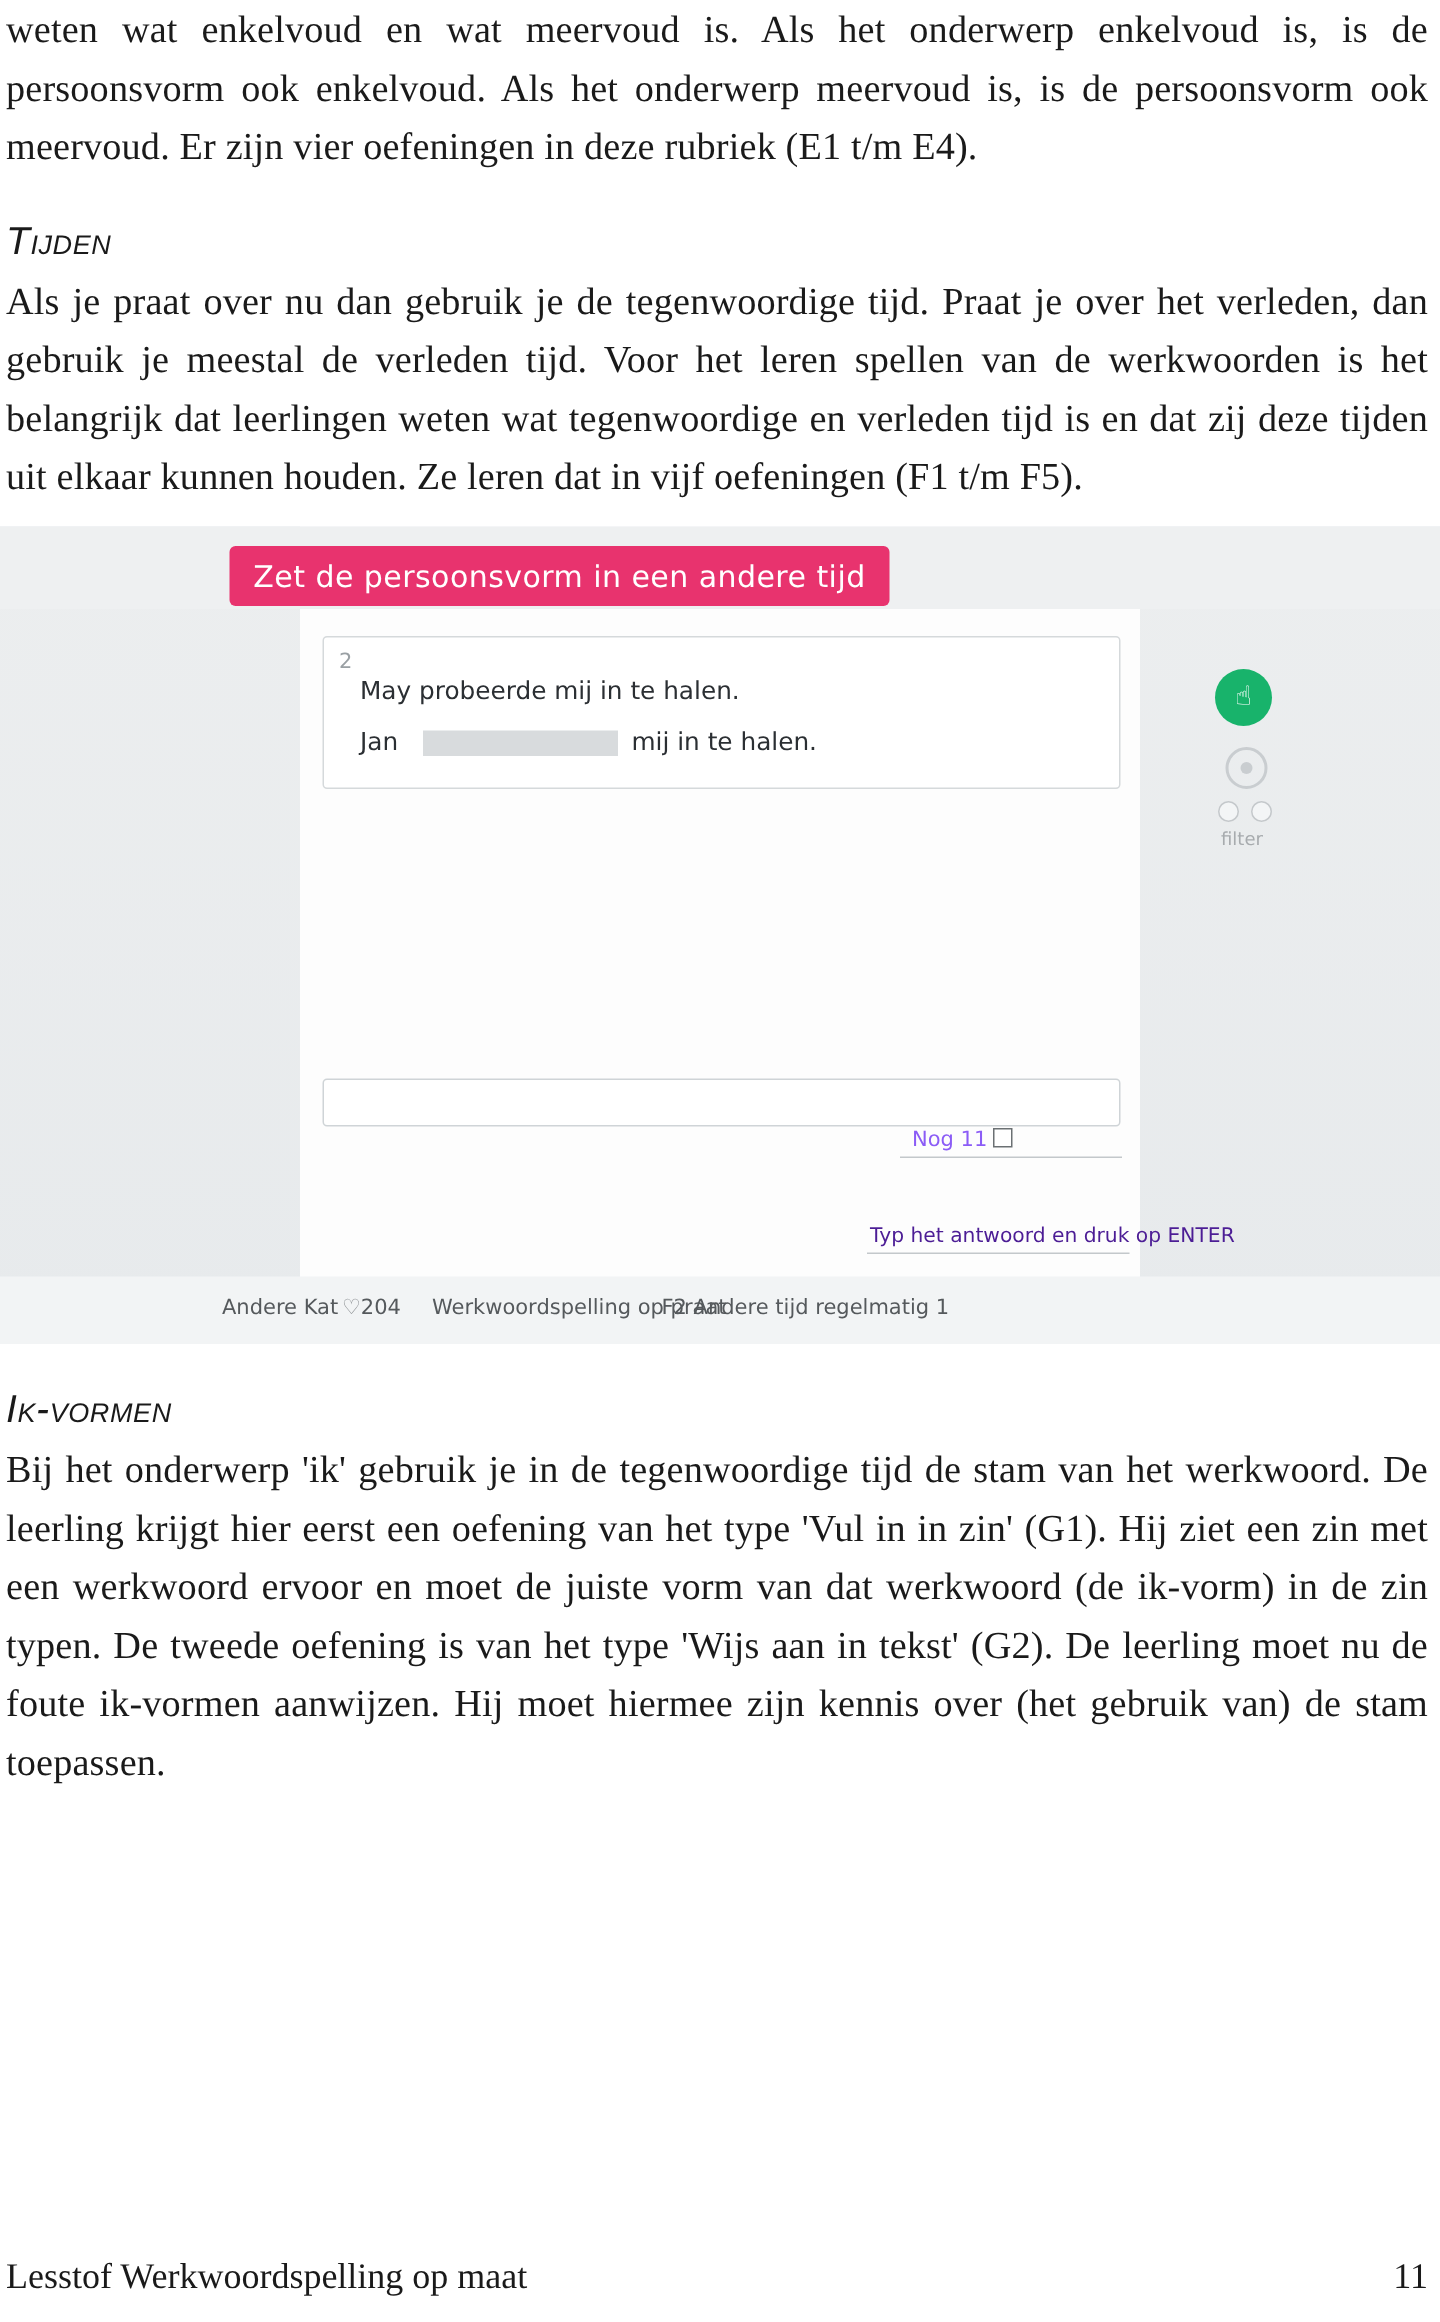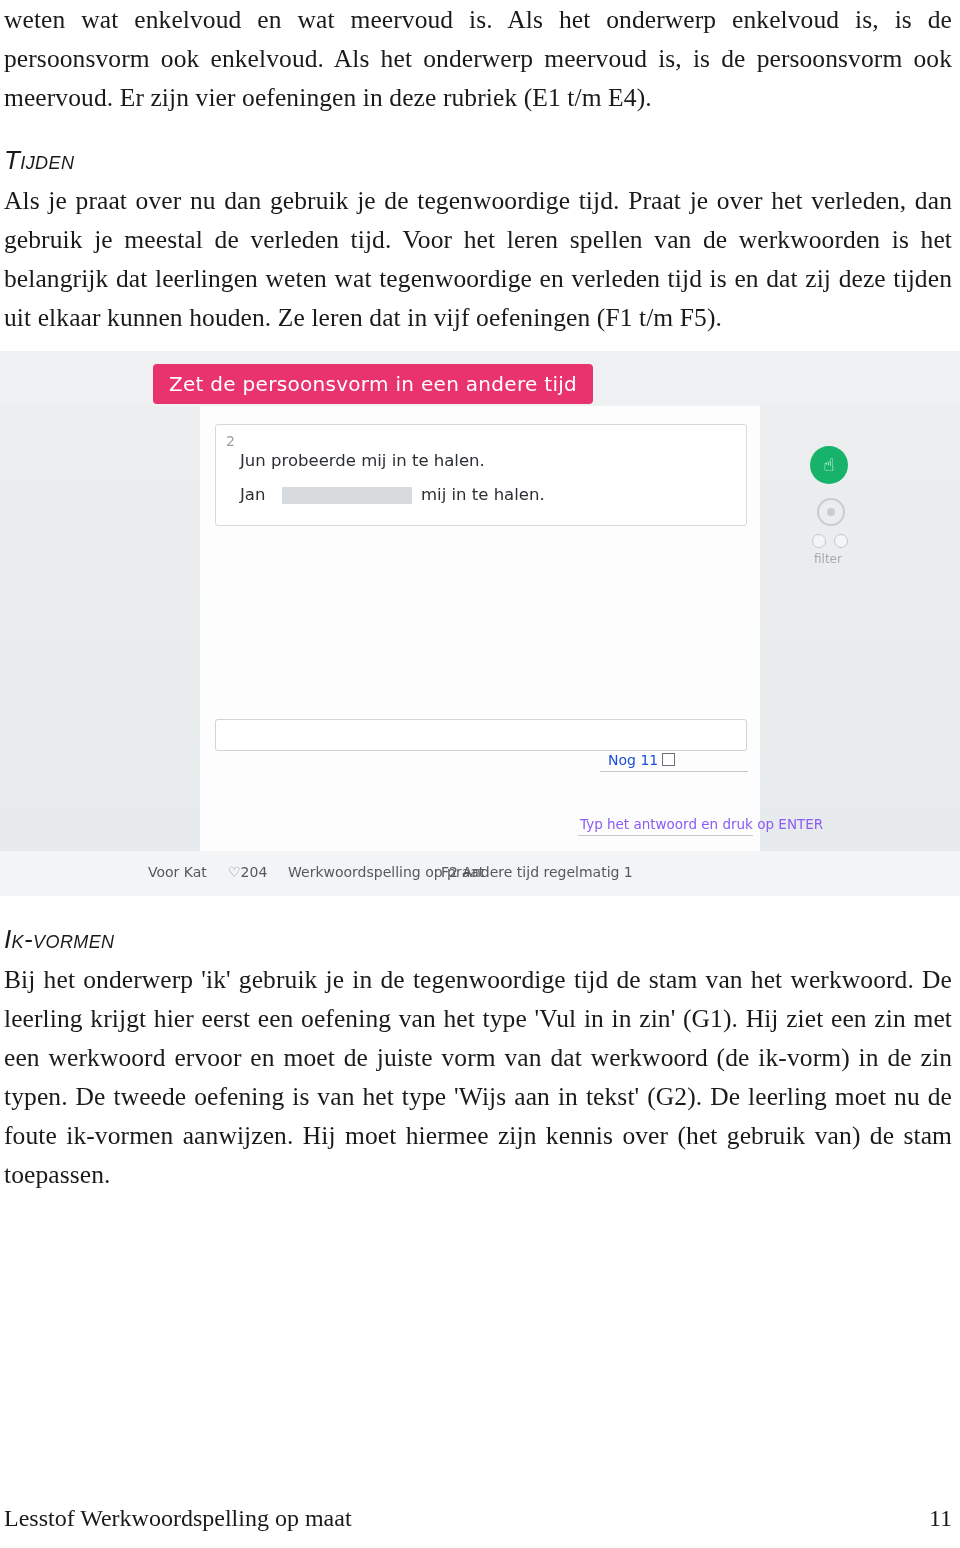"Jun probeerde mij in te" span.ex-line1 { text: Jun -> May }
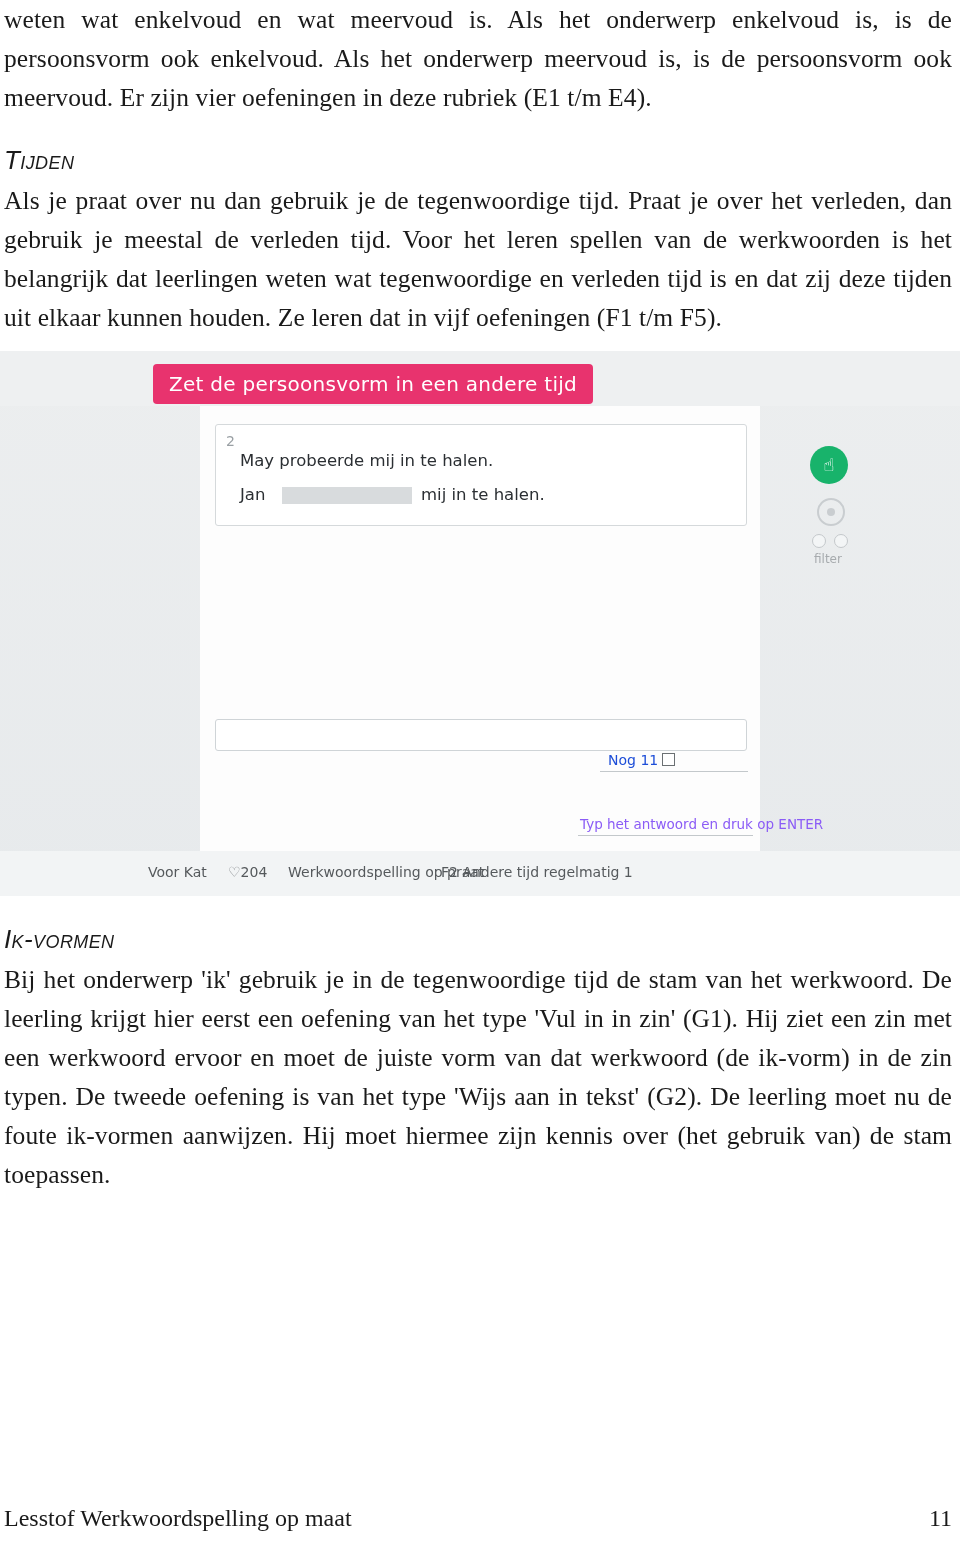"Nog 11" .nog-row { color: #1d4ed8 -> #8b5cf6 }
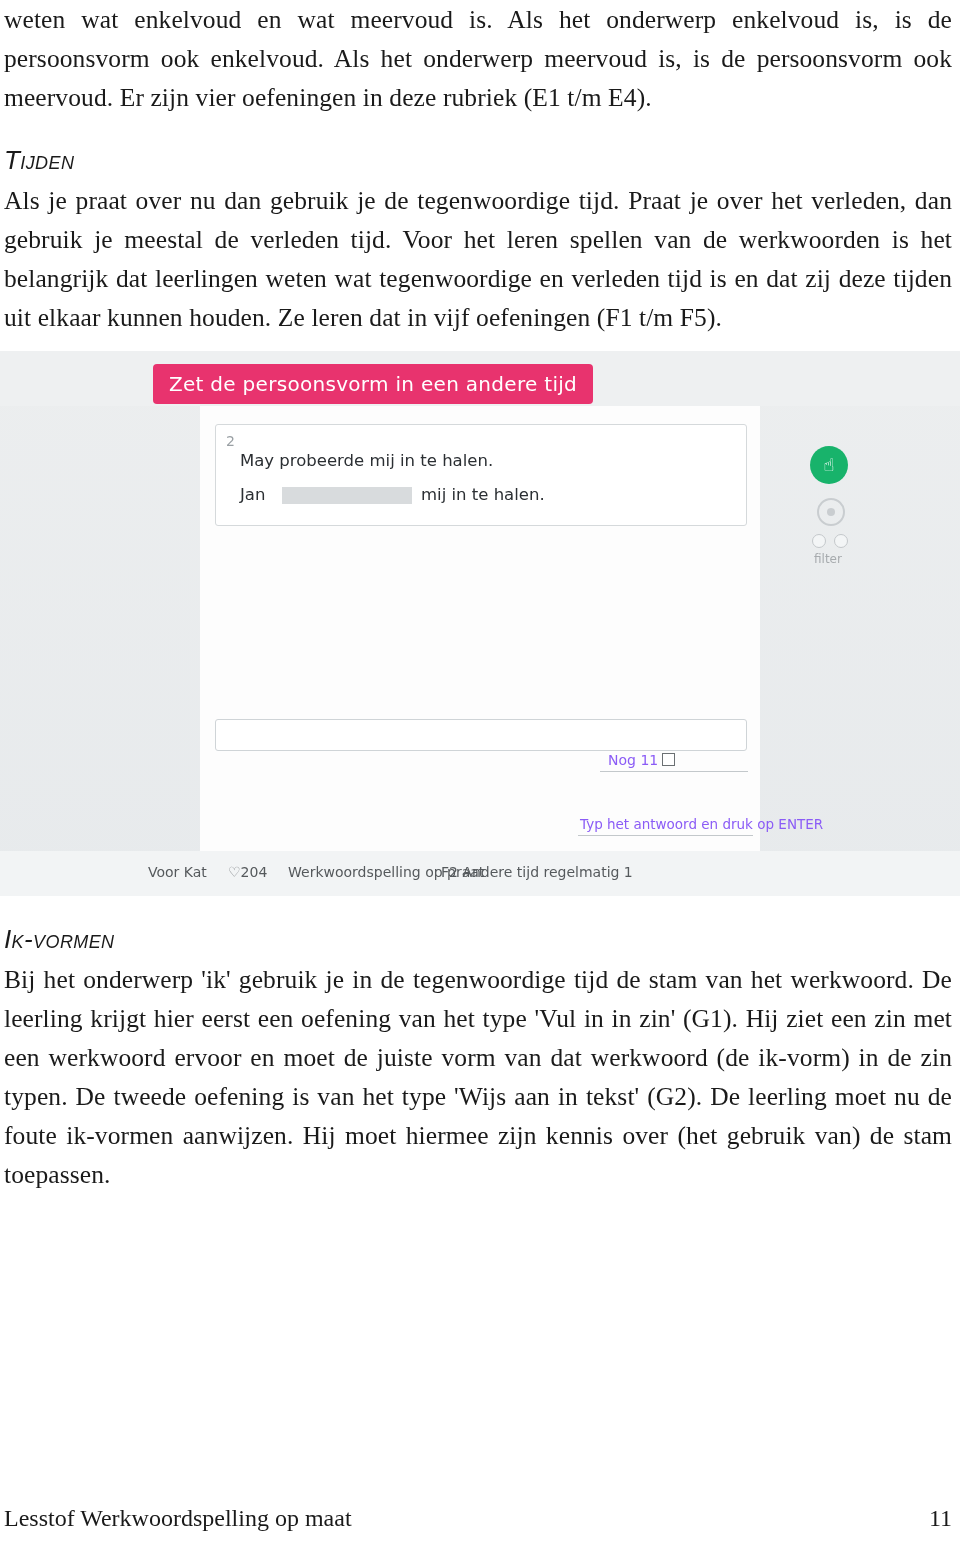"Typ het antwoord en druk" .hint-text { color: #8b5cf6 -> #4c1d95 }
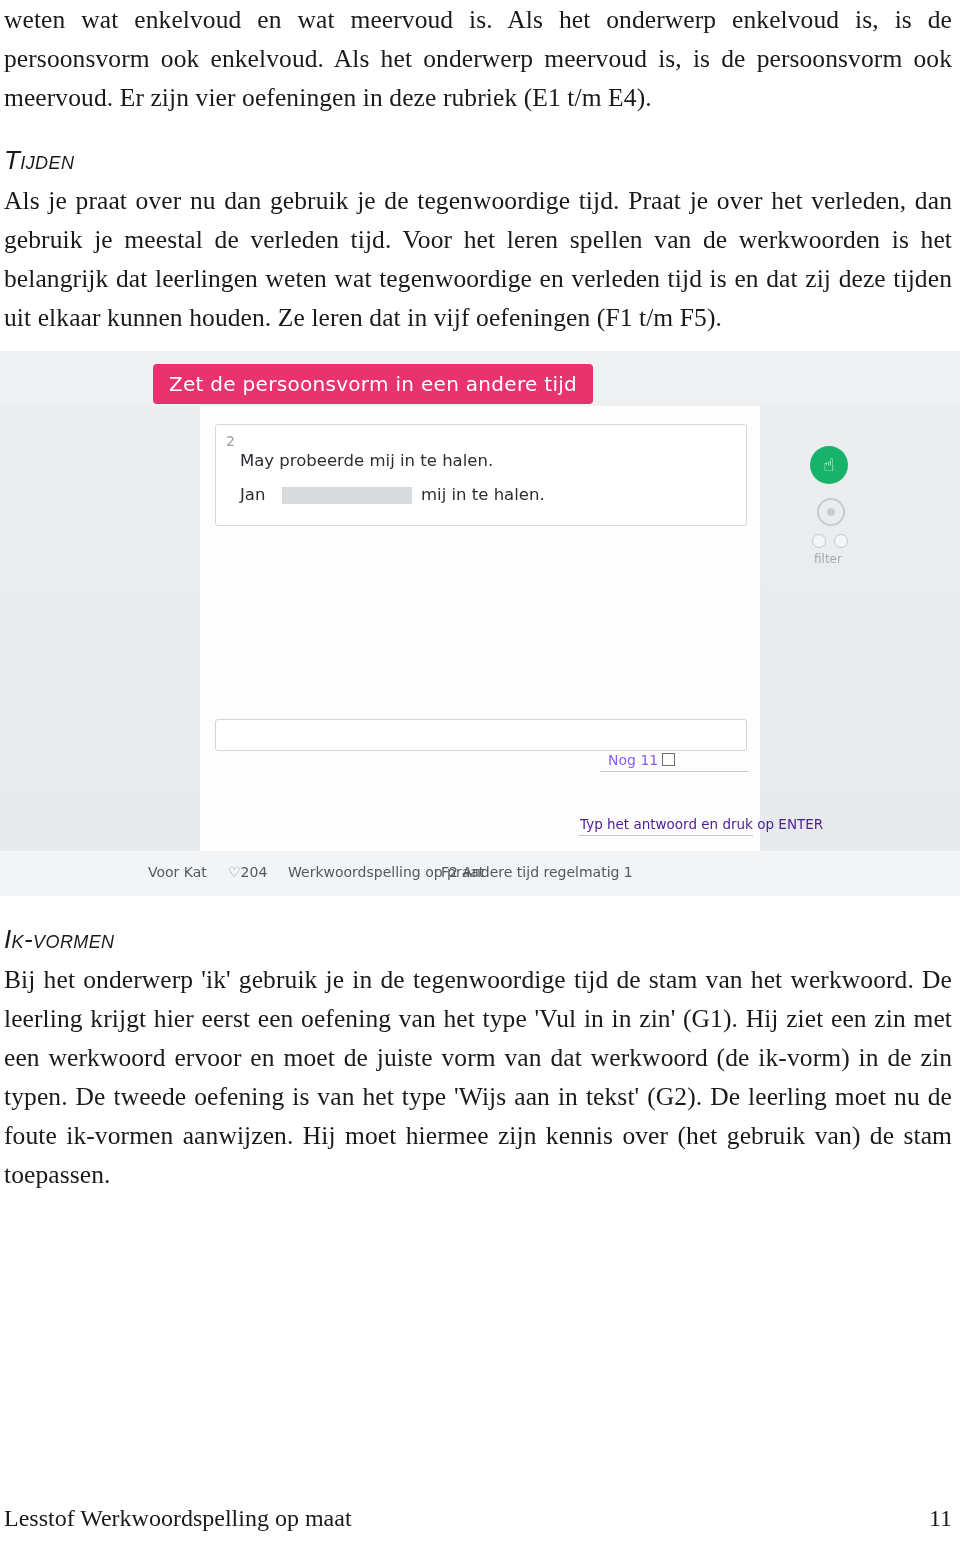"Voor Kat" span.status-item { text: Voor -> Andere }
